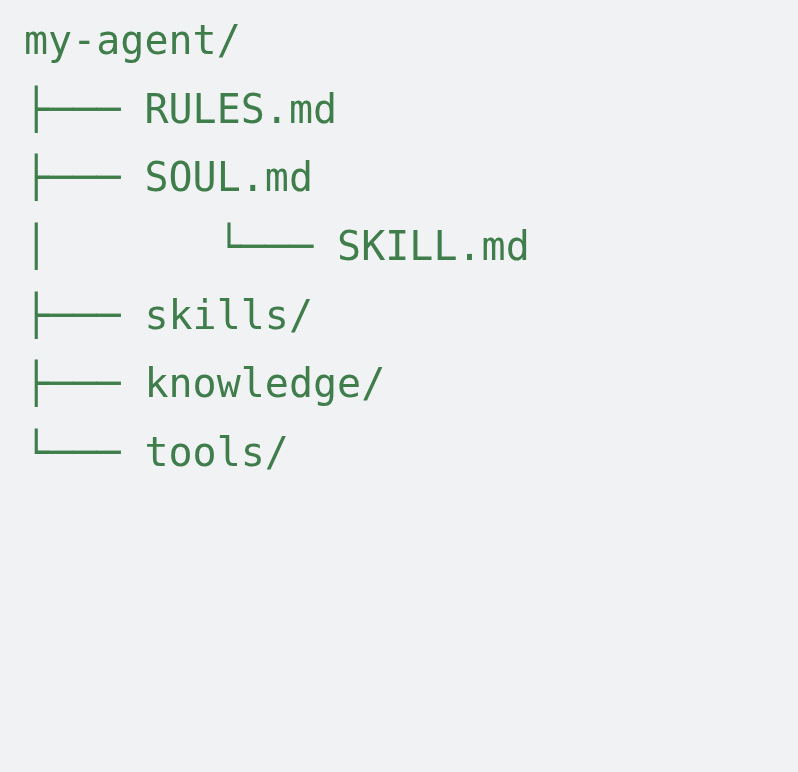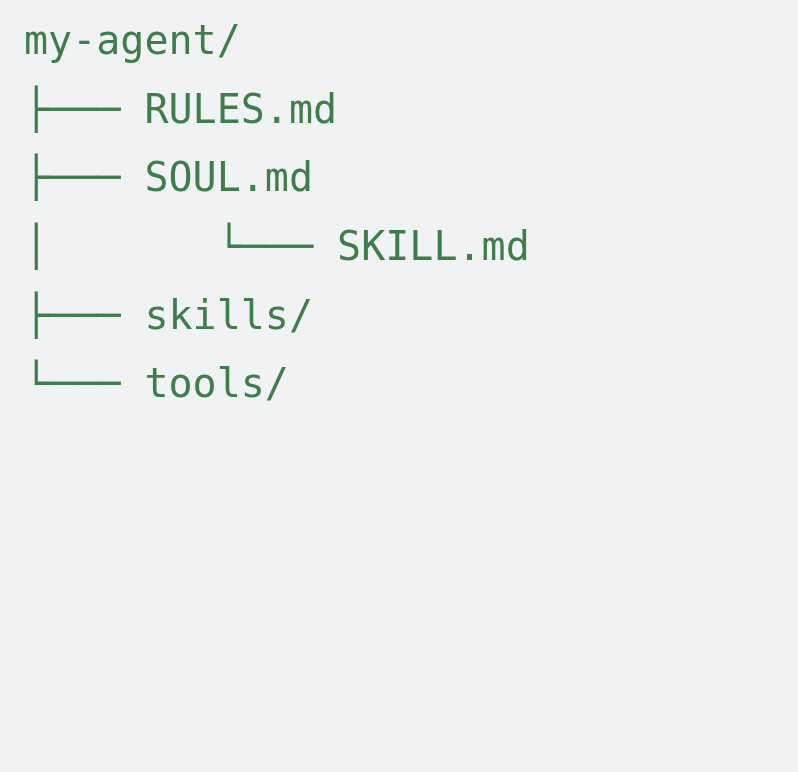"├─── knowledge/" div.tree-row { html: none -> <div><span>├─── </span><span>knowledge/</span></div> }
